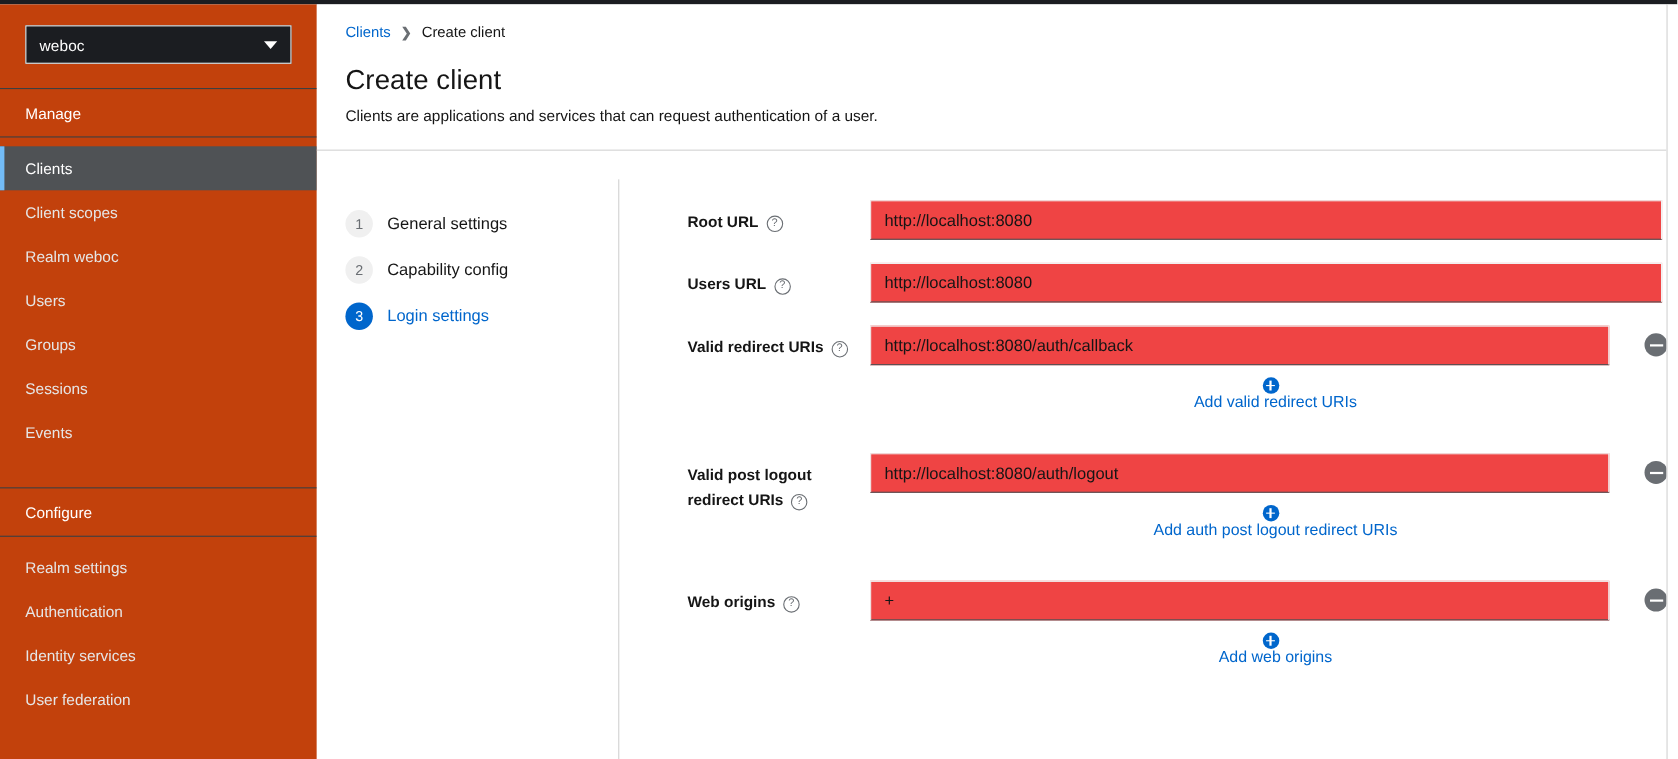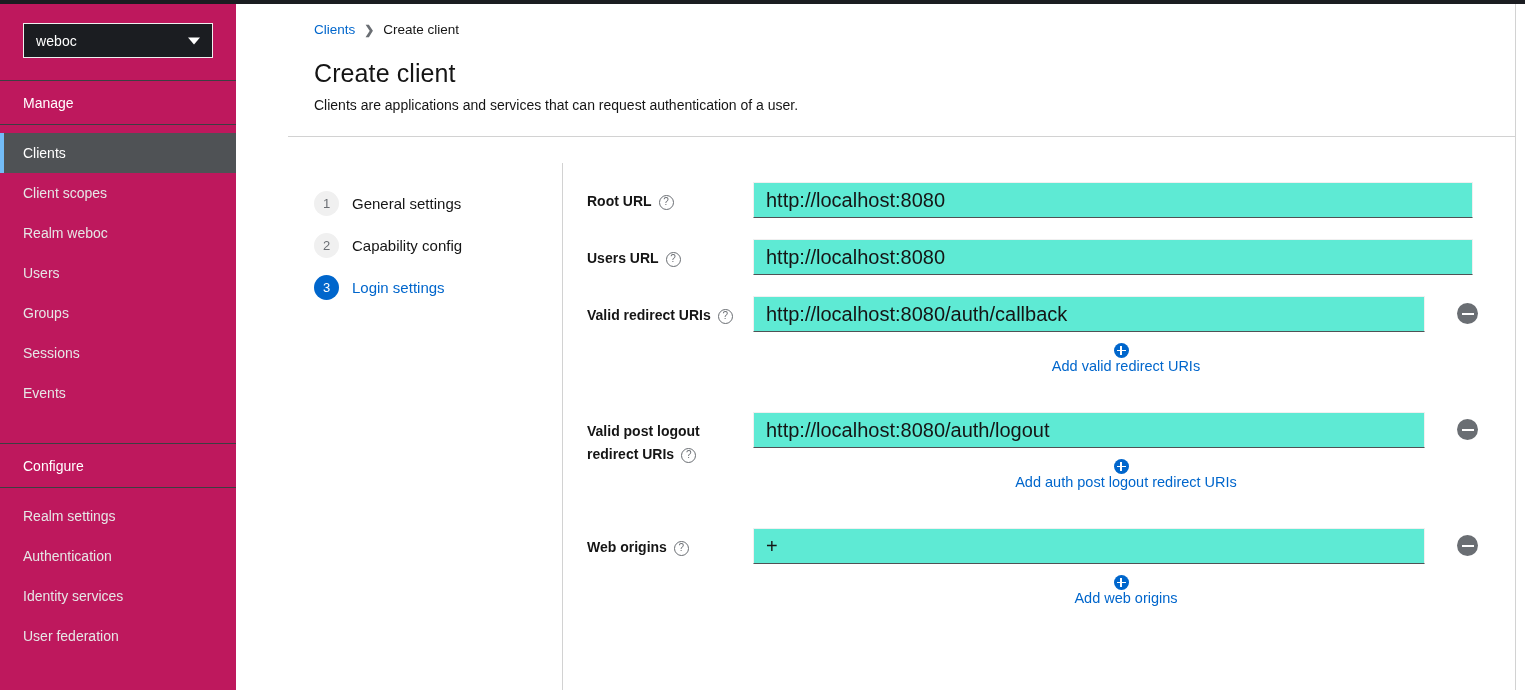"weboc" .sidebar { background: #be185d -> #c2410c; width: 236px -> 288px }
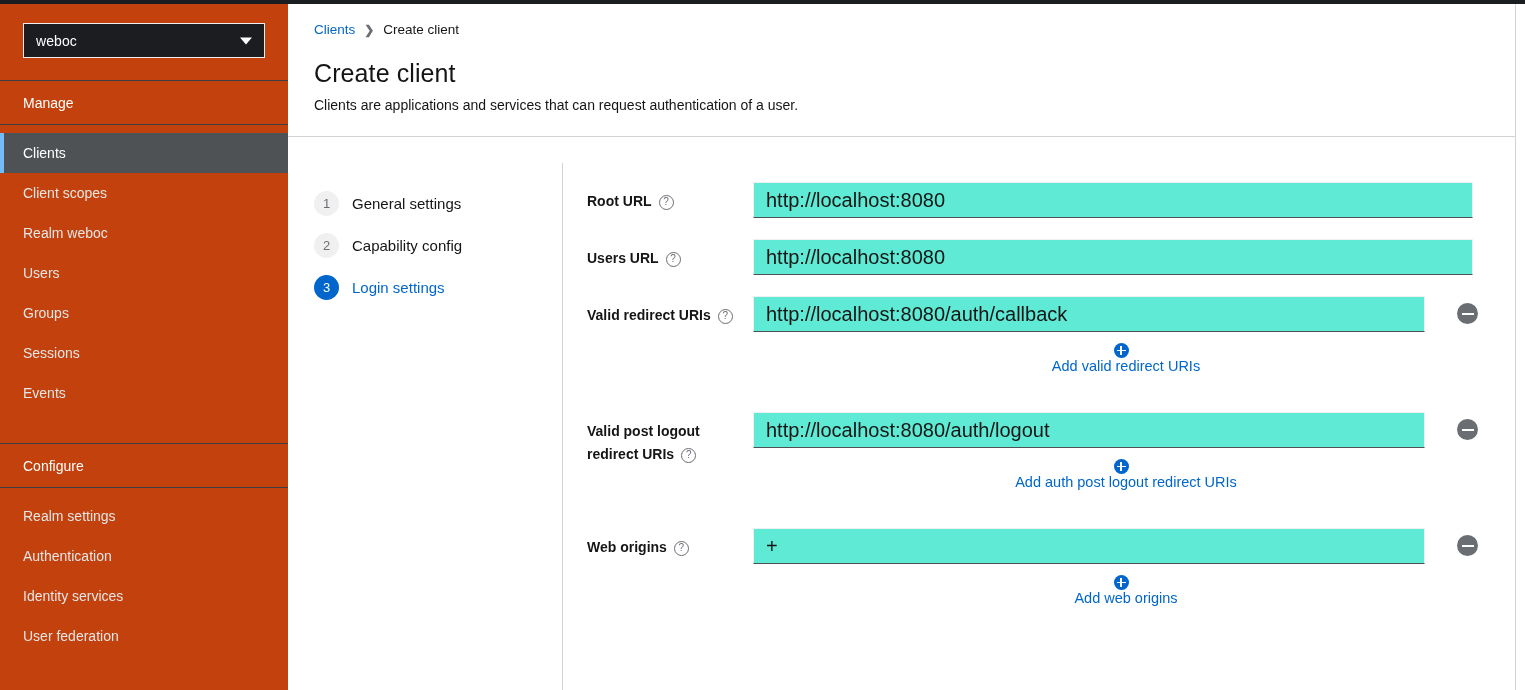"Root URL ?" .frow { margin-left: none -> 38px }
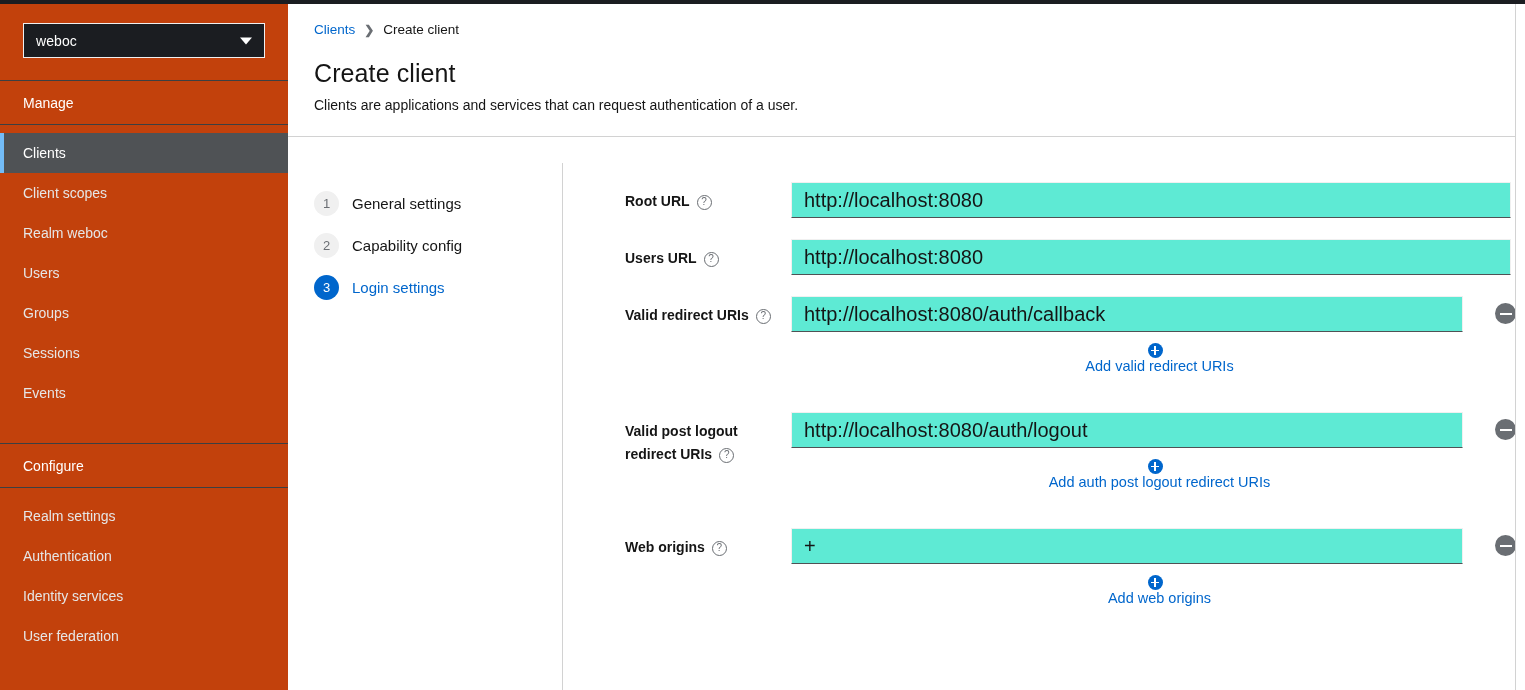"http://localhost:8080" .inp { background: #5eead4 -> #ef4444; font-size: 20px -> 15px }
